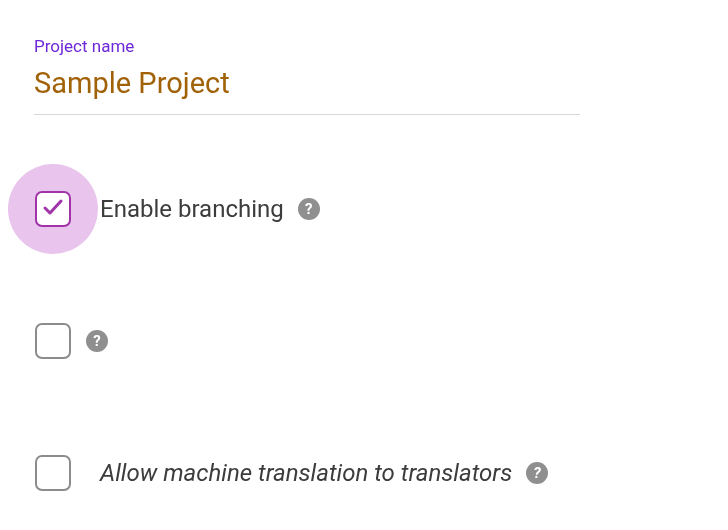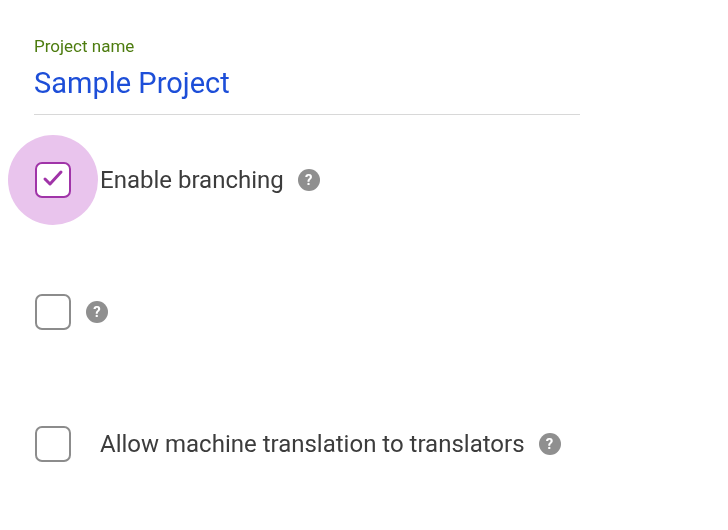"Project name" .field-label { color: #4d7c0f -> #6d28d9 }
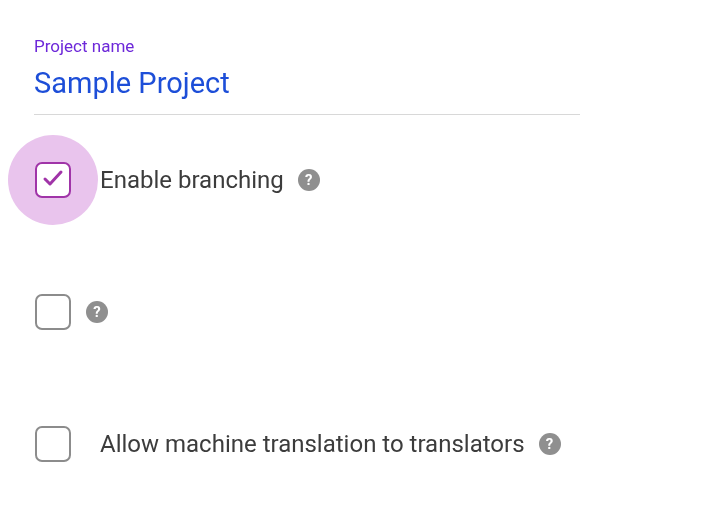"Sample Project" .text-input { color: #1d4ed8 -> #a16207 }
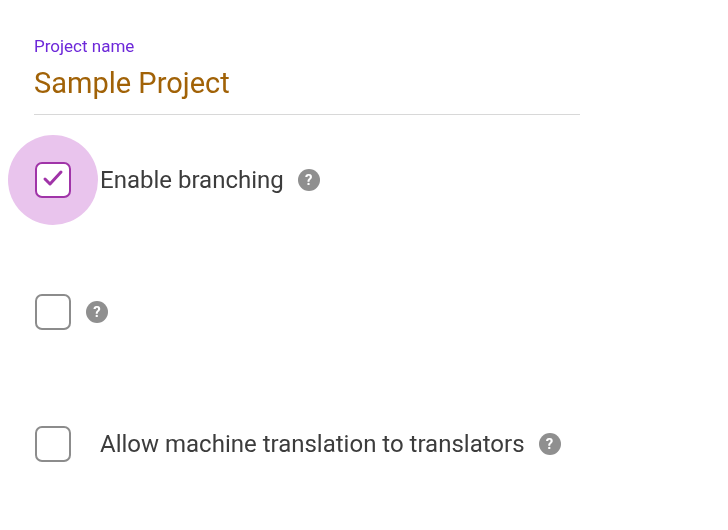"Enable branching" .options { margin-top: 46px -> 75px }
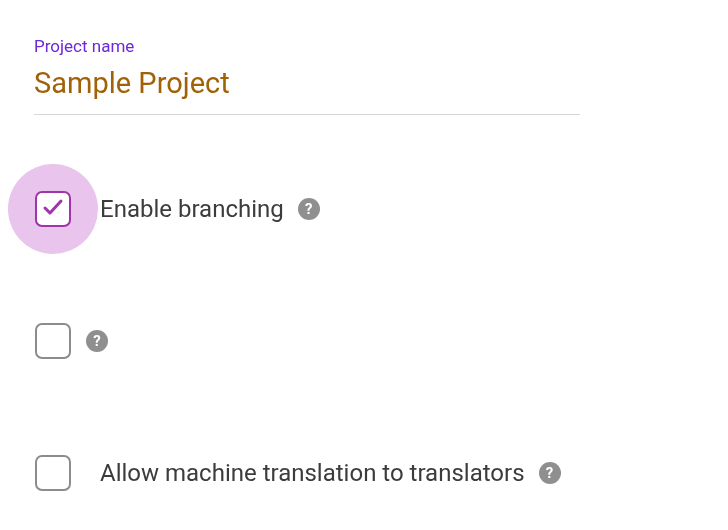"Allow machine translation to translators" .option-row:last-child { font-style: none -> italic }
